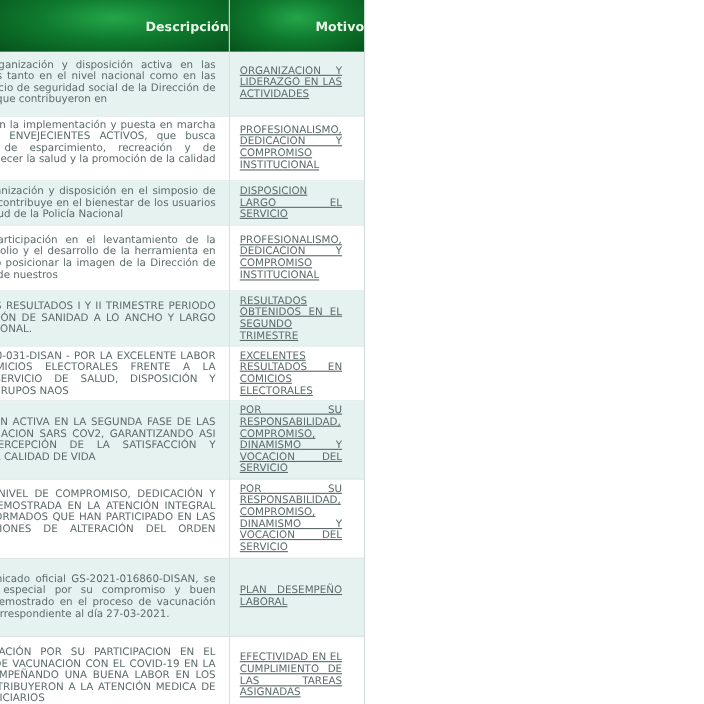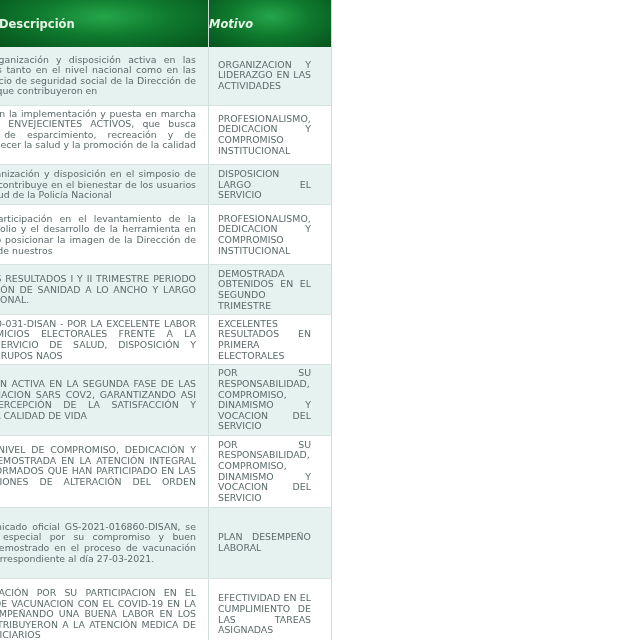"Descripción" th { text-align: left -> right }
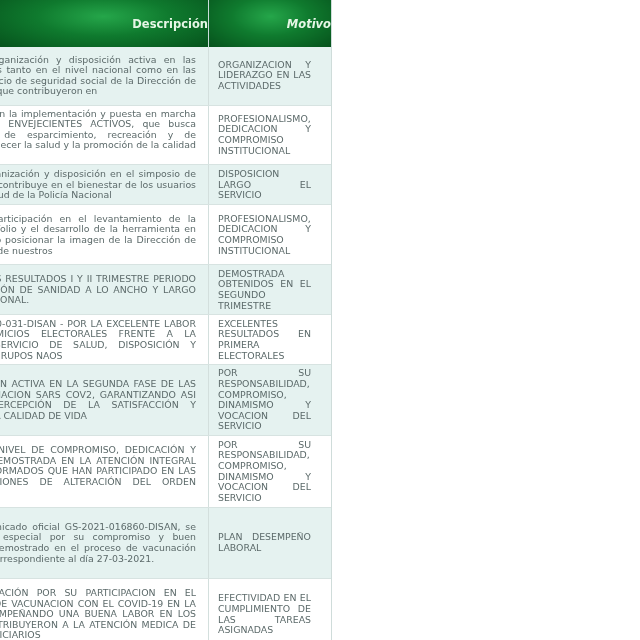"Motivo" th.col-mot { font-style: italic -> none }
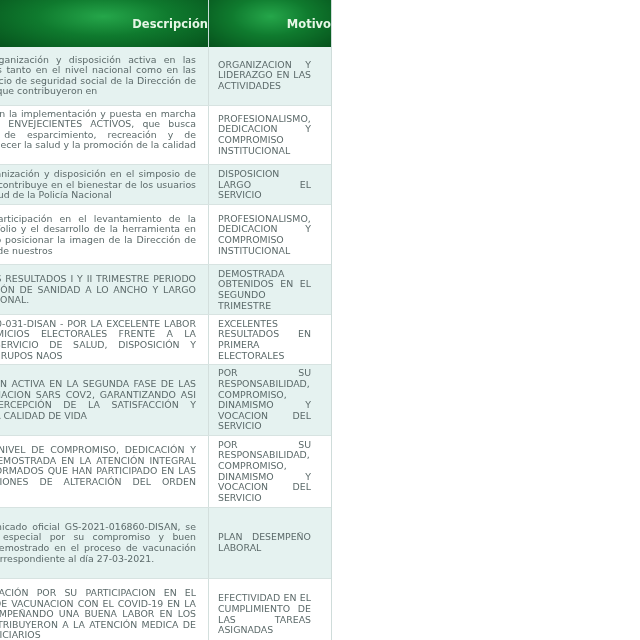"ORGANIZACION Y LIDERAZGO EN LAS" td.mot { text-decoration: none -> underline }
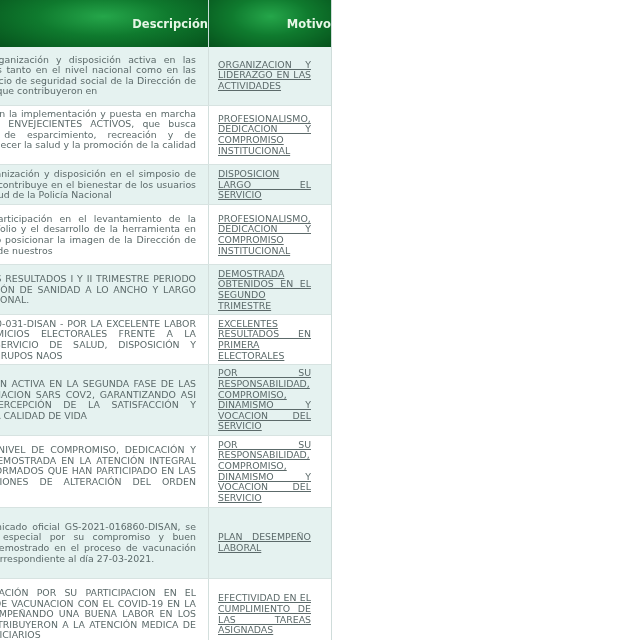"DEMOSTRADA OBTENIDOS EN EL SEGUNDO" td.mot { text: DEMOSTRADA -> RESULTADOS }
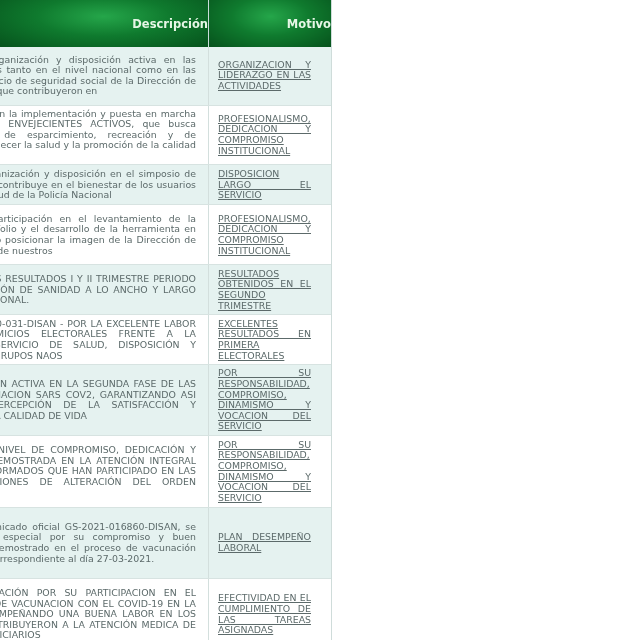"EXCELENTES RESULTADOS EN PRIMERA" td.mot { text: PRIMERA -> COMICIOS }
